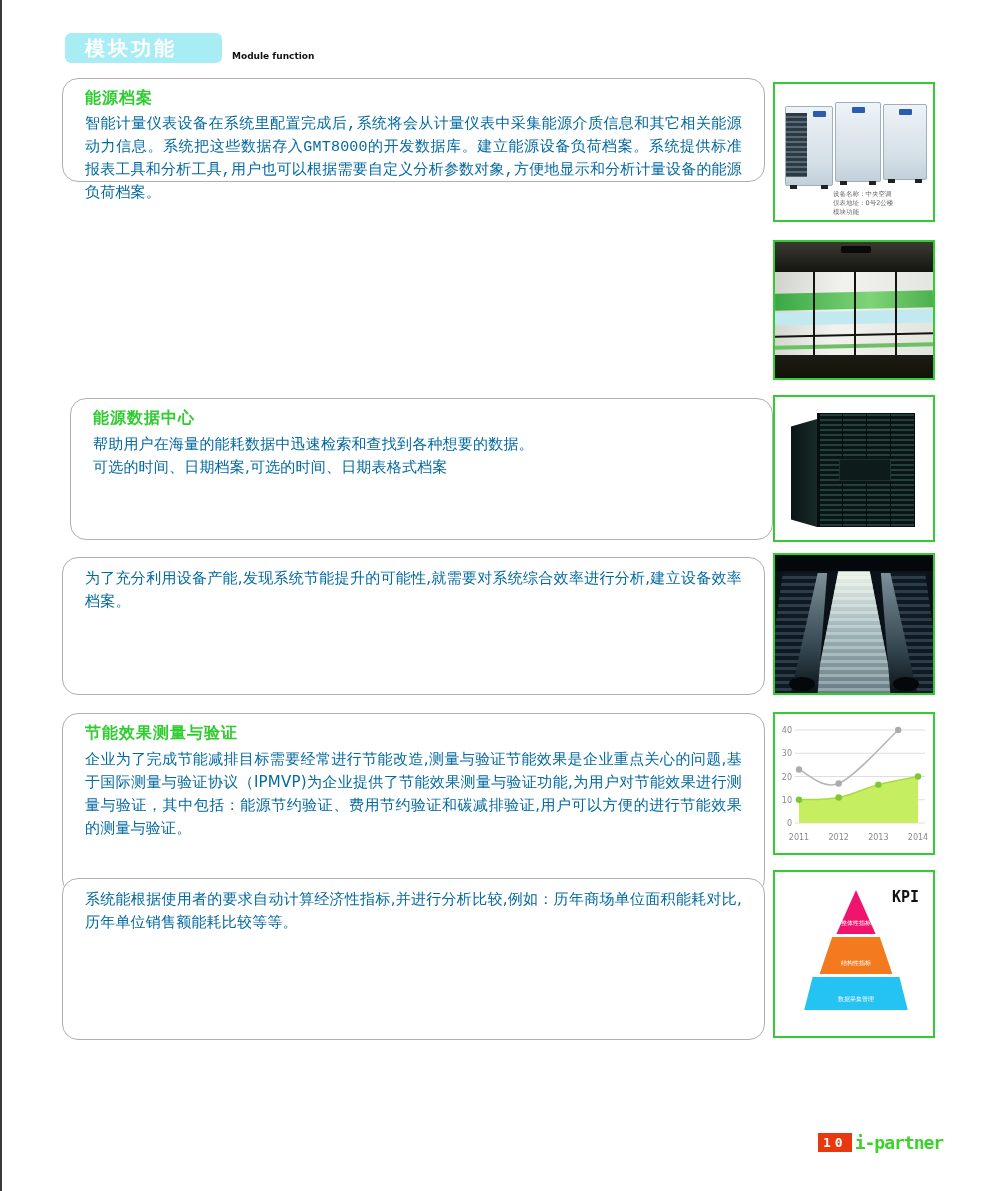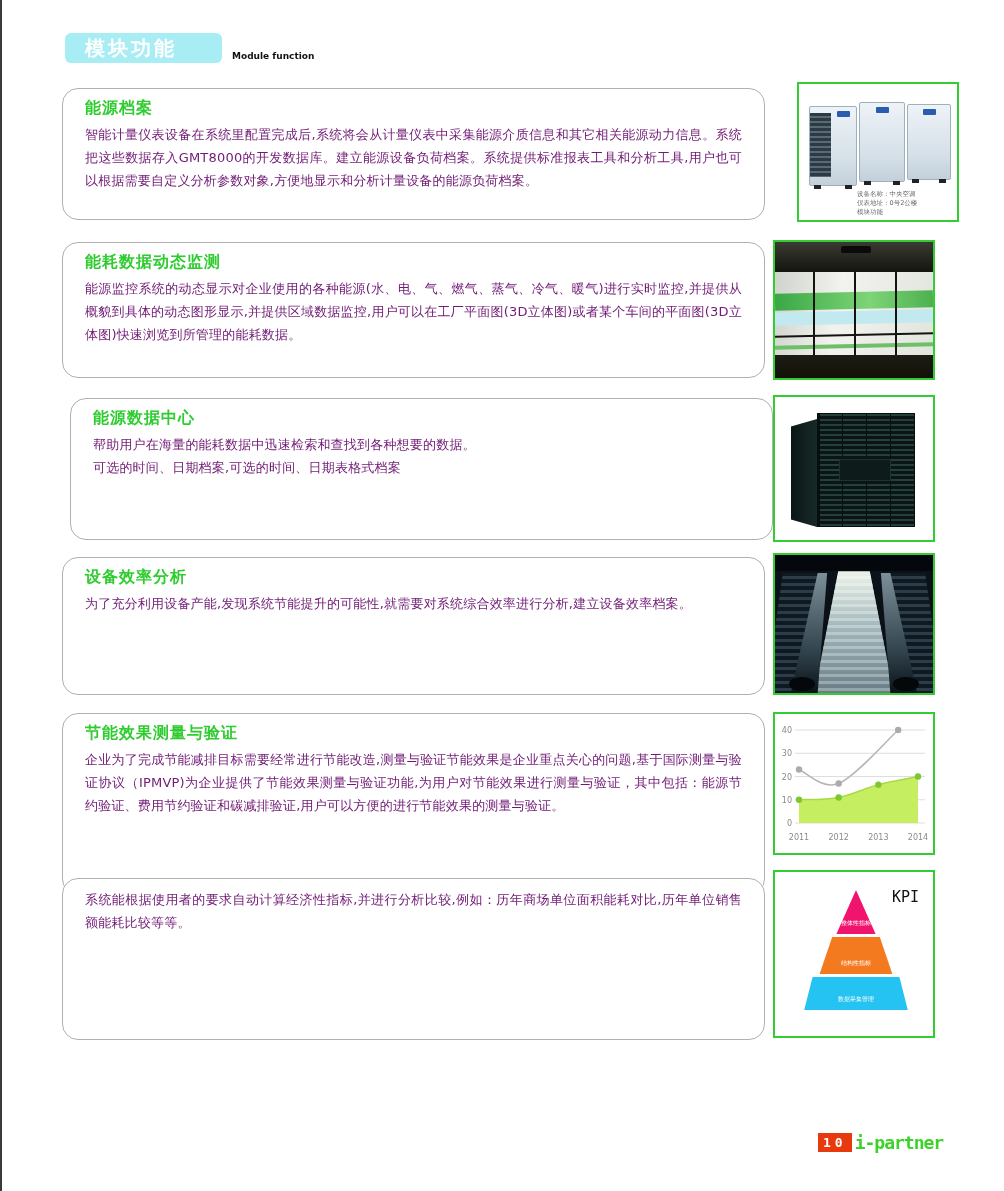"能源档案" div.section { font-family: none -> Liberation Mono, monospace; height: 132px -> 104px; top: 88px -> 78px }
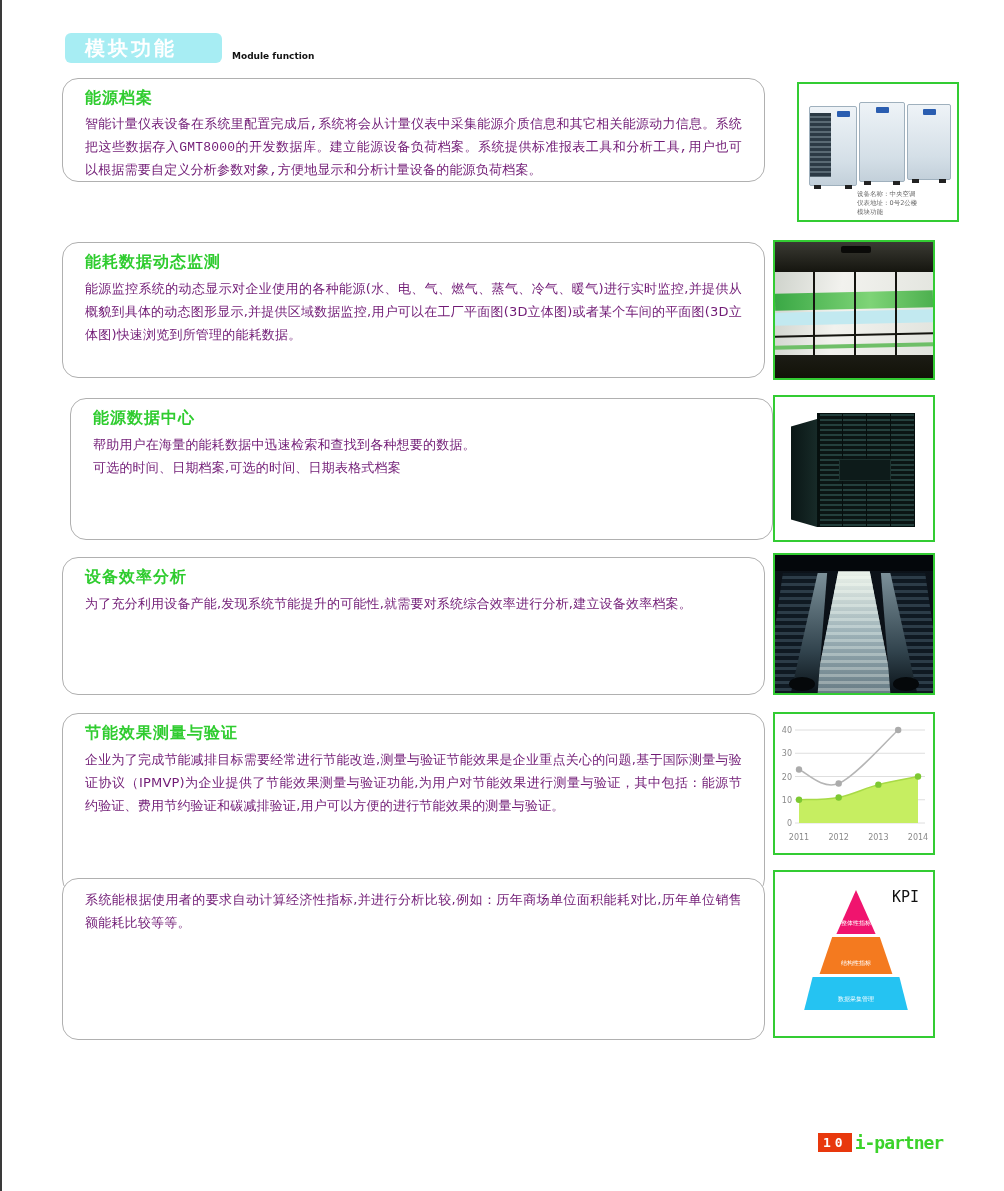"智能计量仪表设备在系统里配置完成后,系统将会从计量仪表中采集能源介质信息和其它相" .section p { color: #701a75 -> #0369a1; font-size: 13px -> 15px }
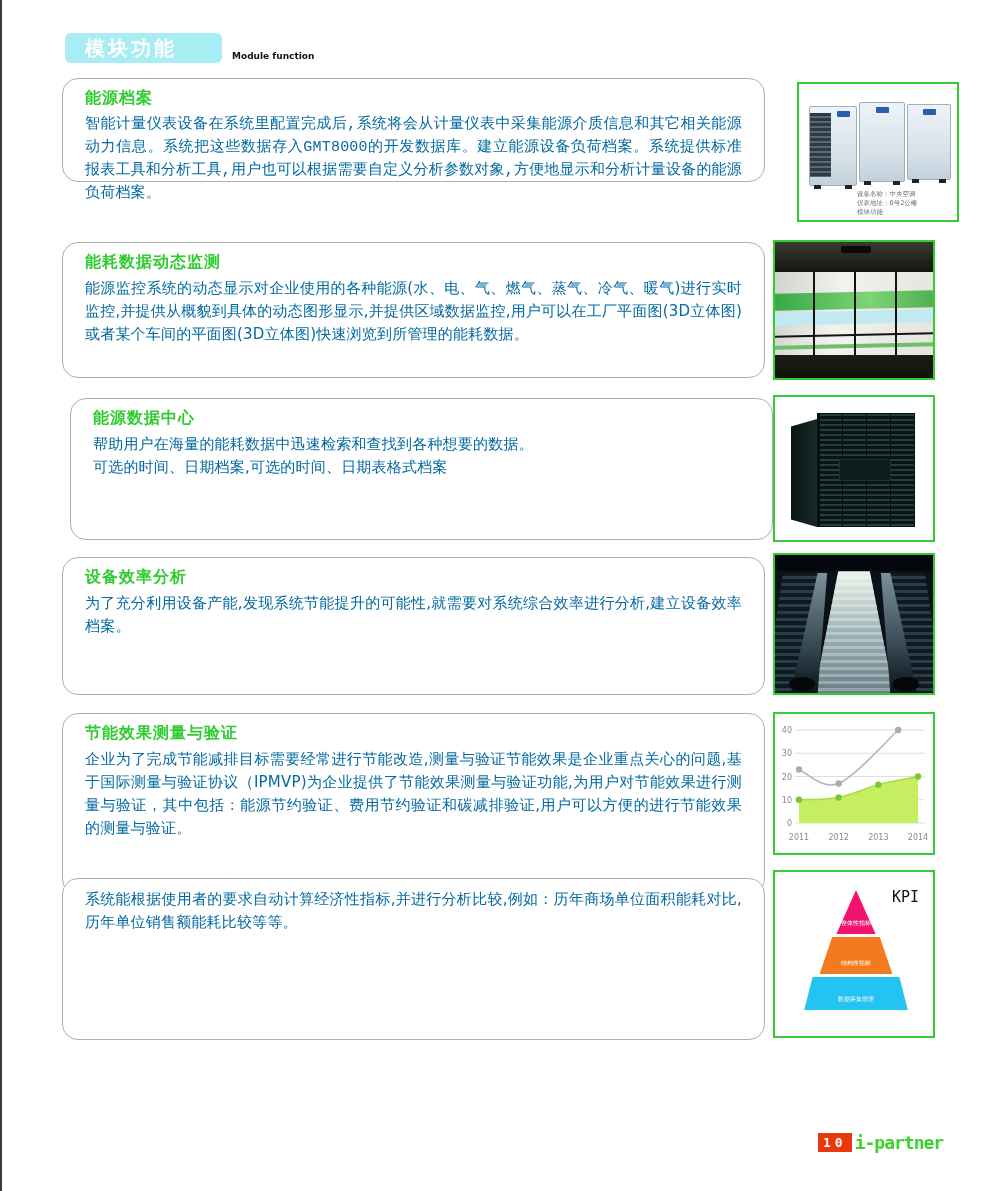"设备名称：中央空调" div.imgbox { margin-left: 24px -> none }
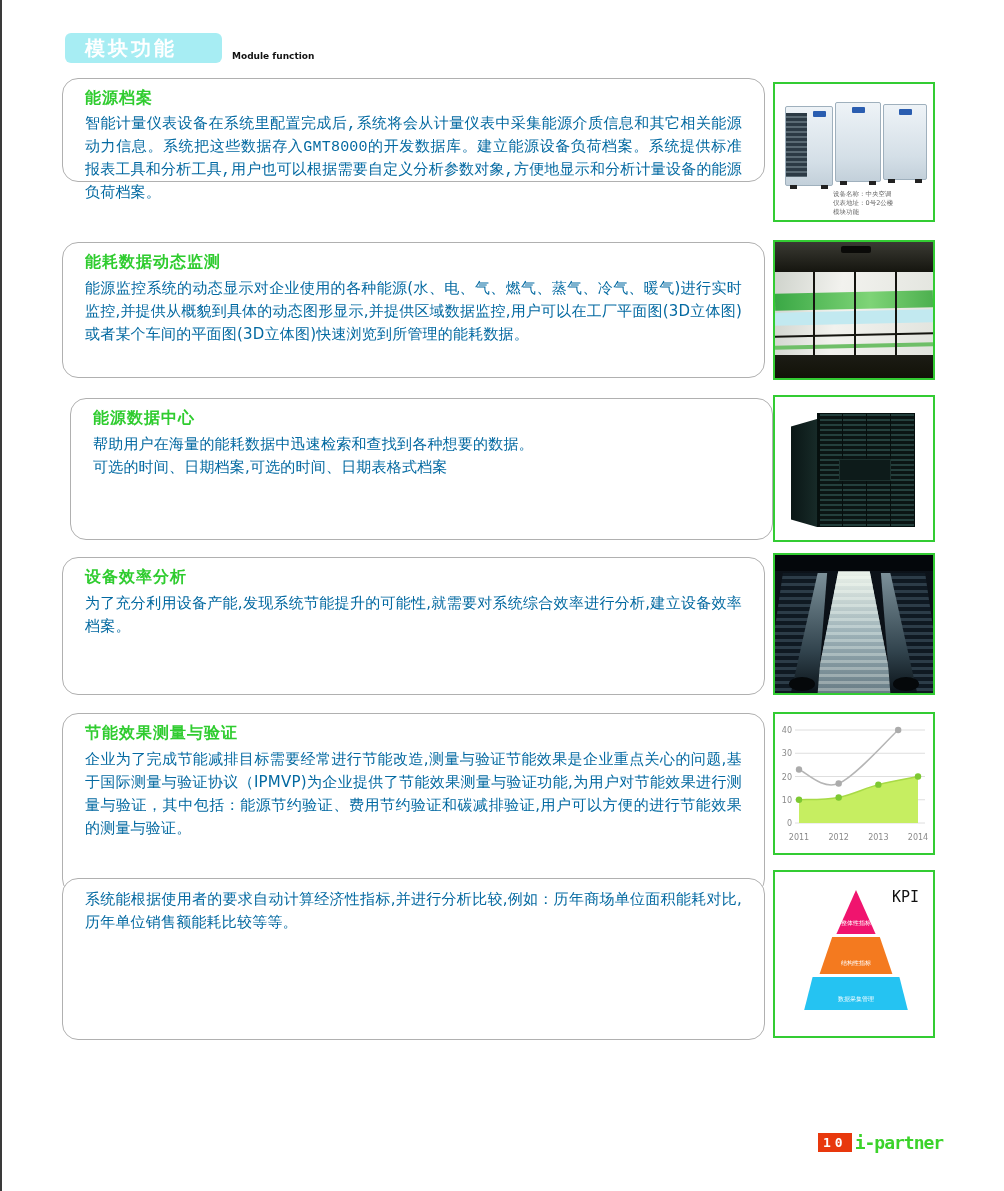"能耗数据动态监测" div.section { html: <div> <h2>能耗数据动态监测</h2> <div> <p>能源监控系统的动态显示对企业使用的各种能源(水、电、气、燃气、蒸气、冷气、暖气)进行实时监控,并提供从概貌到具体的动态图形显示,并提供区域数据监控,用户可以在工厂平面图(3D立体图)或者某个车间的平面图(3D立体图)快速浏览到所管理的能耗数据。</p> </div> </div> -> none }
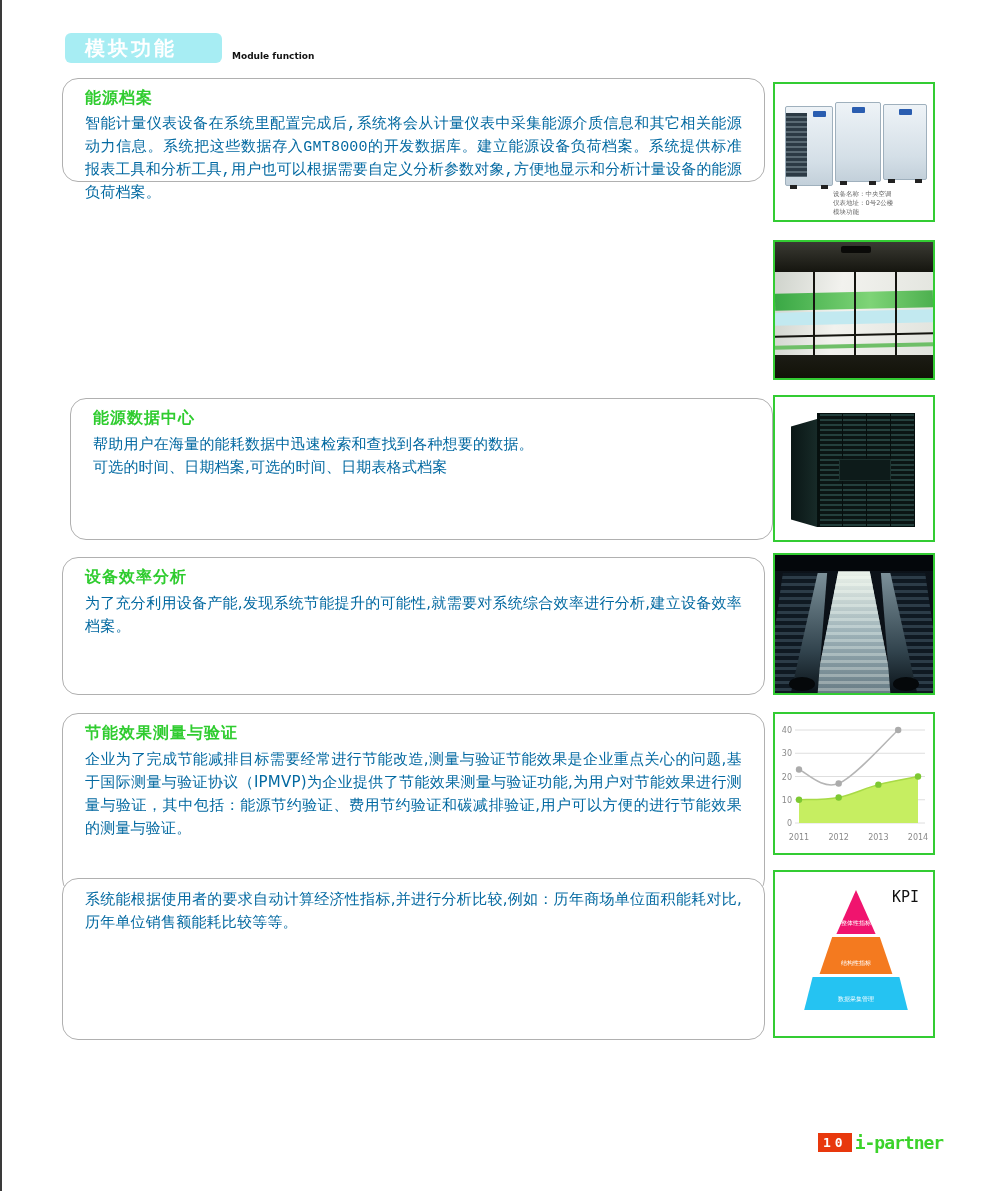"设备效率分析" h2 { html: <h2>设备效率分析</h2> -> none }
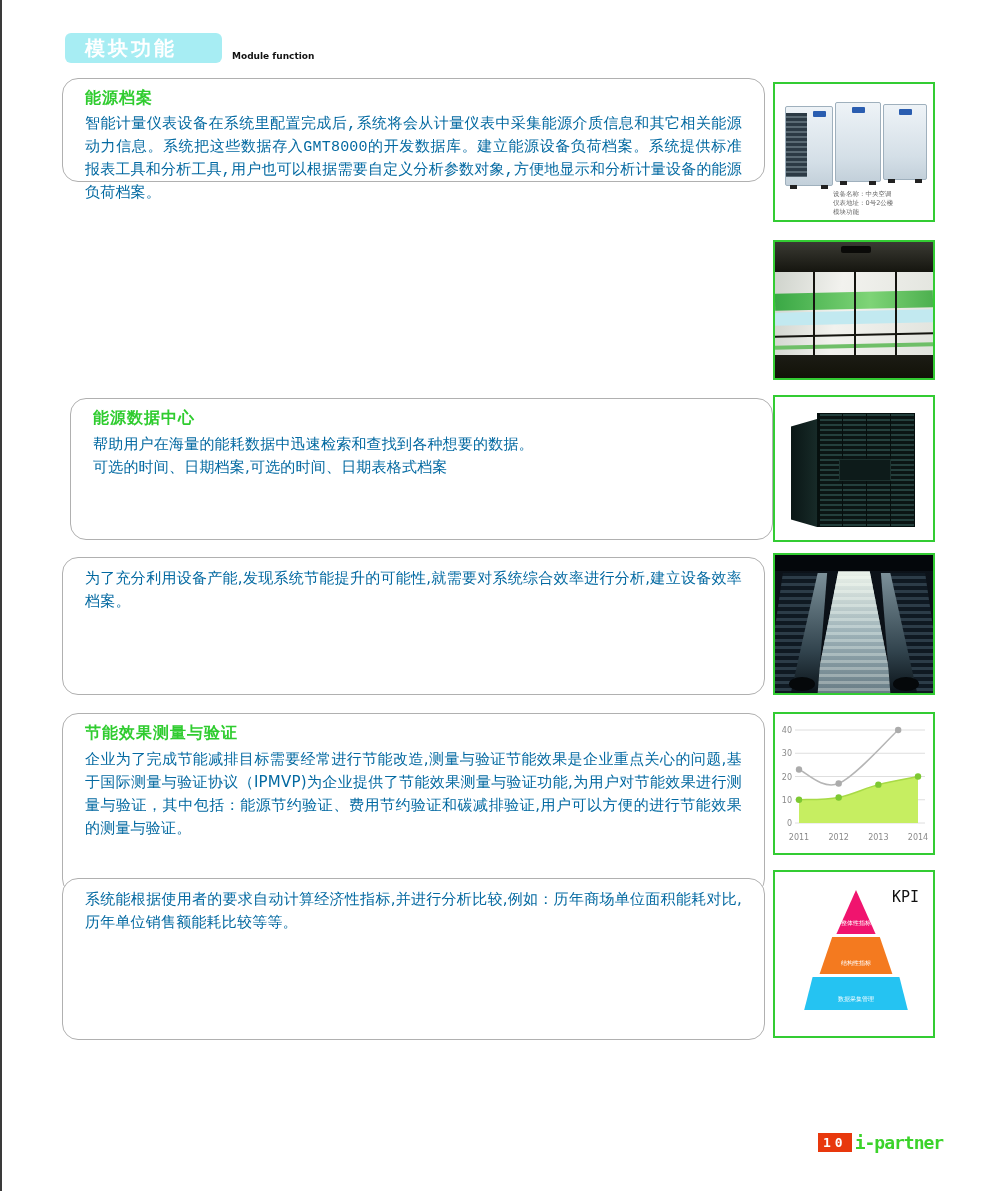"KPI" .kpi-label { font-weight: 400 -> 700 }
